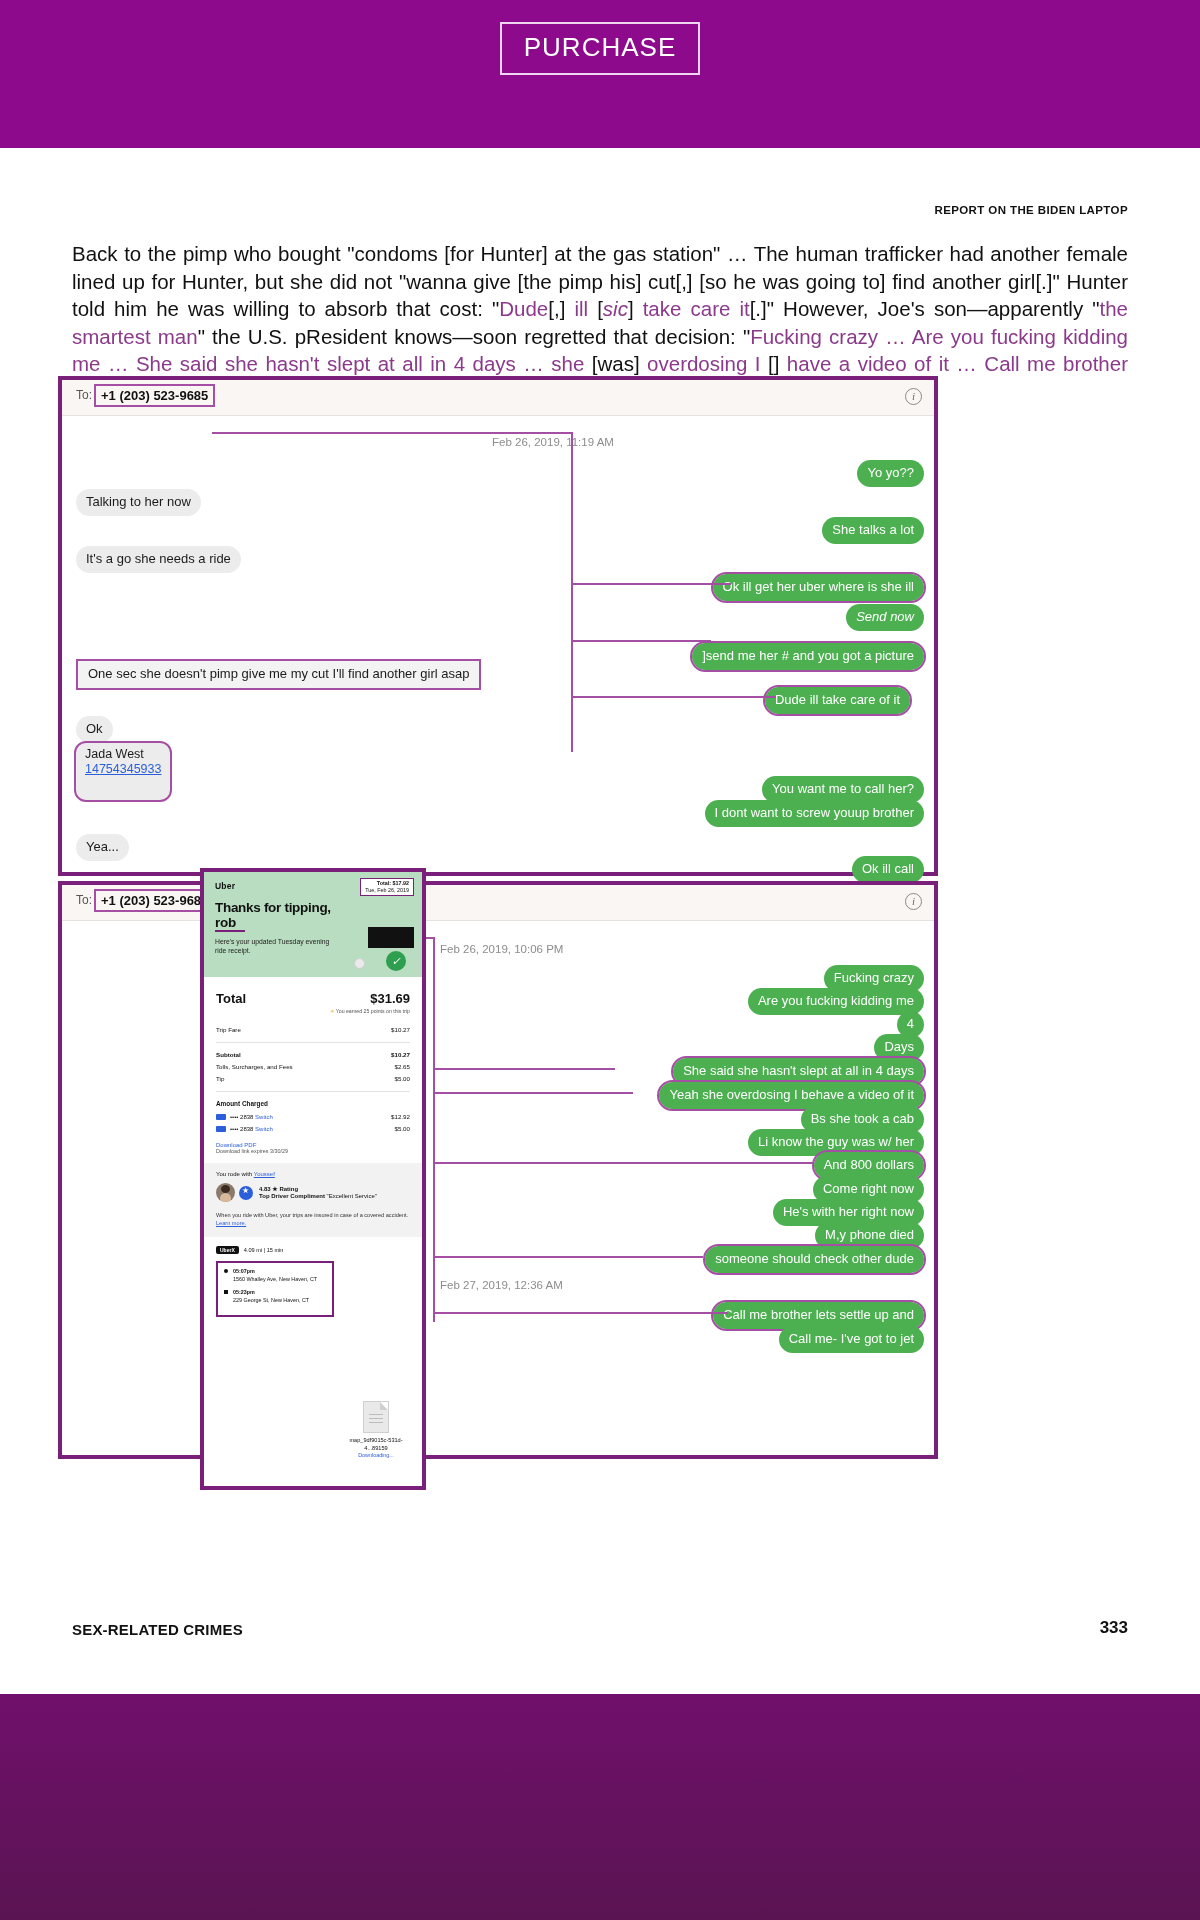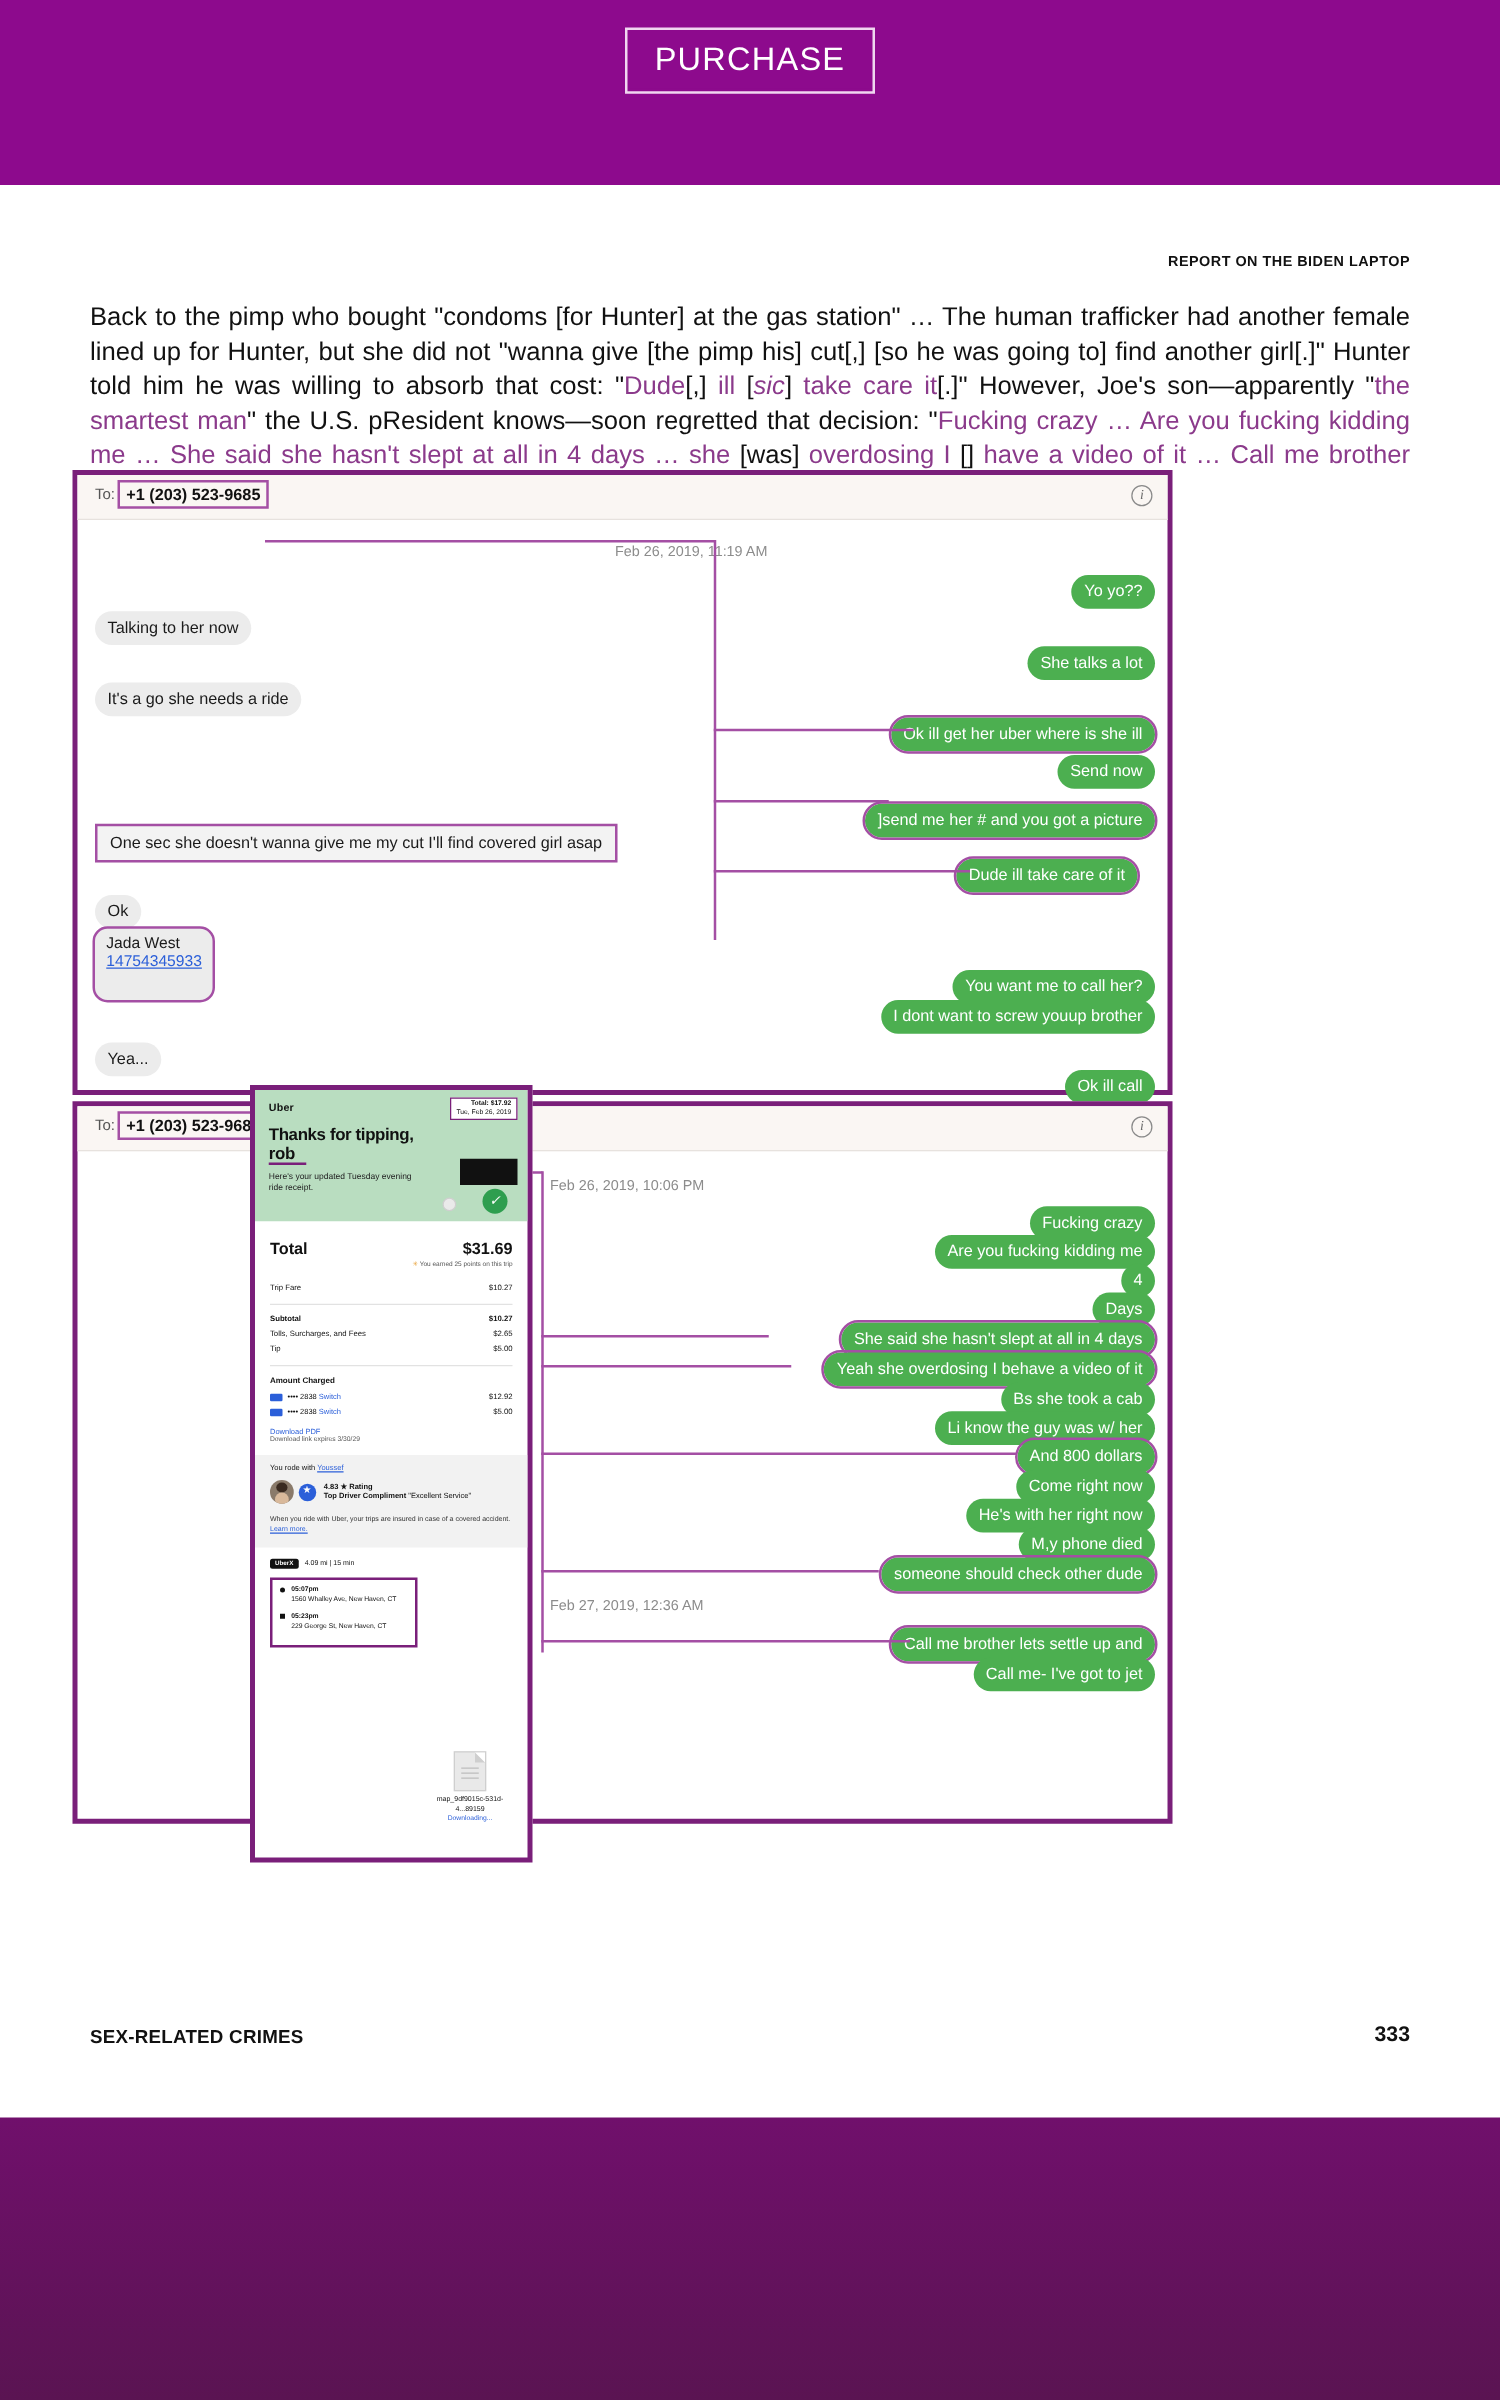"Send now" div.bub { font-style: none -> italic }
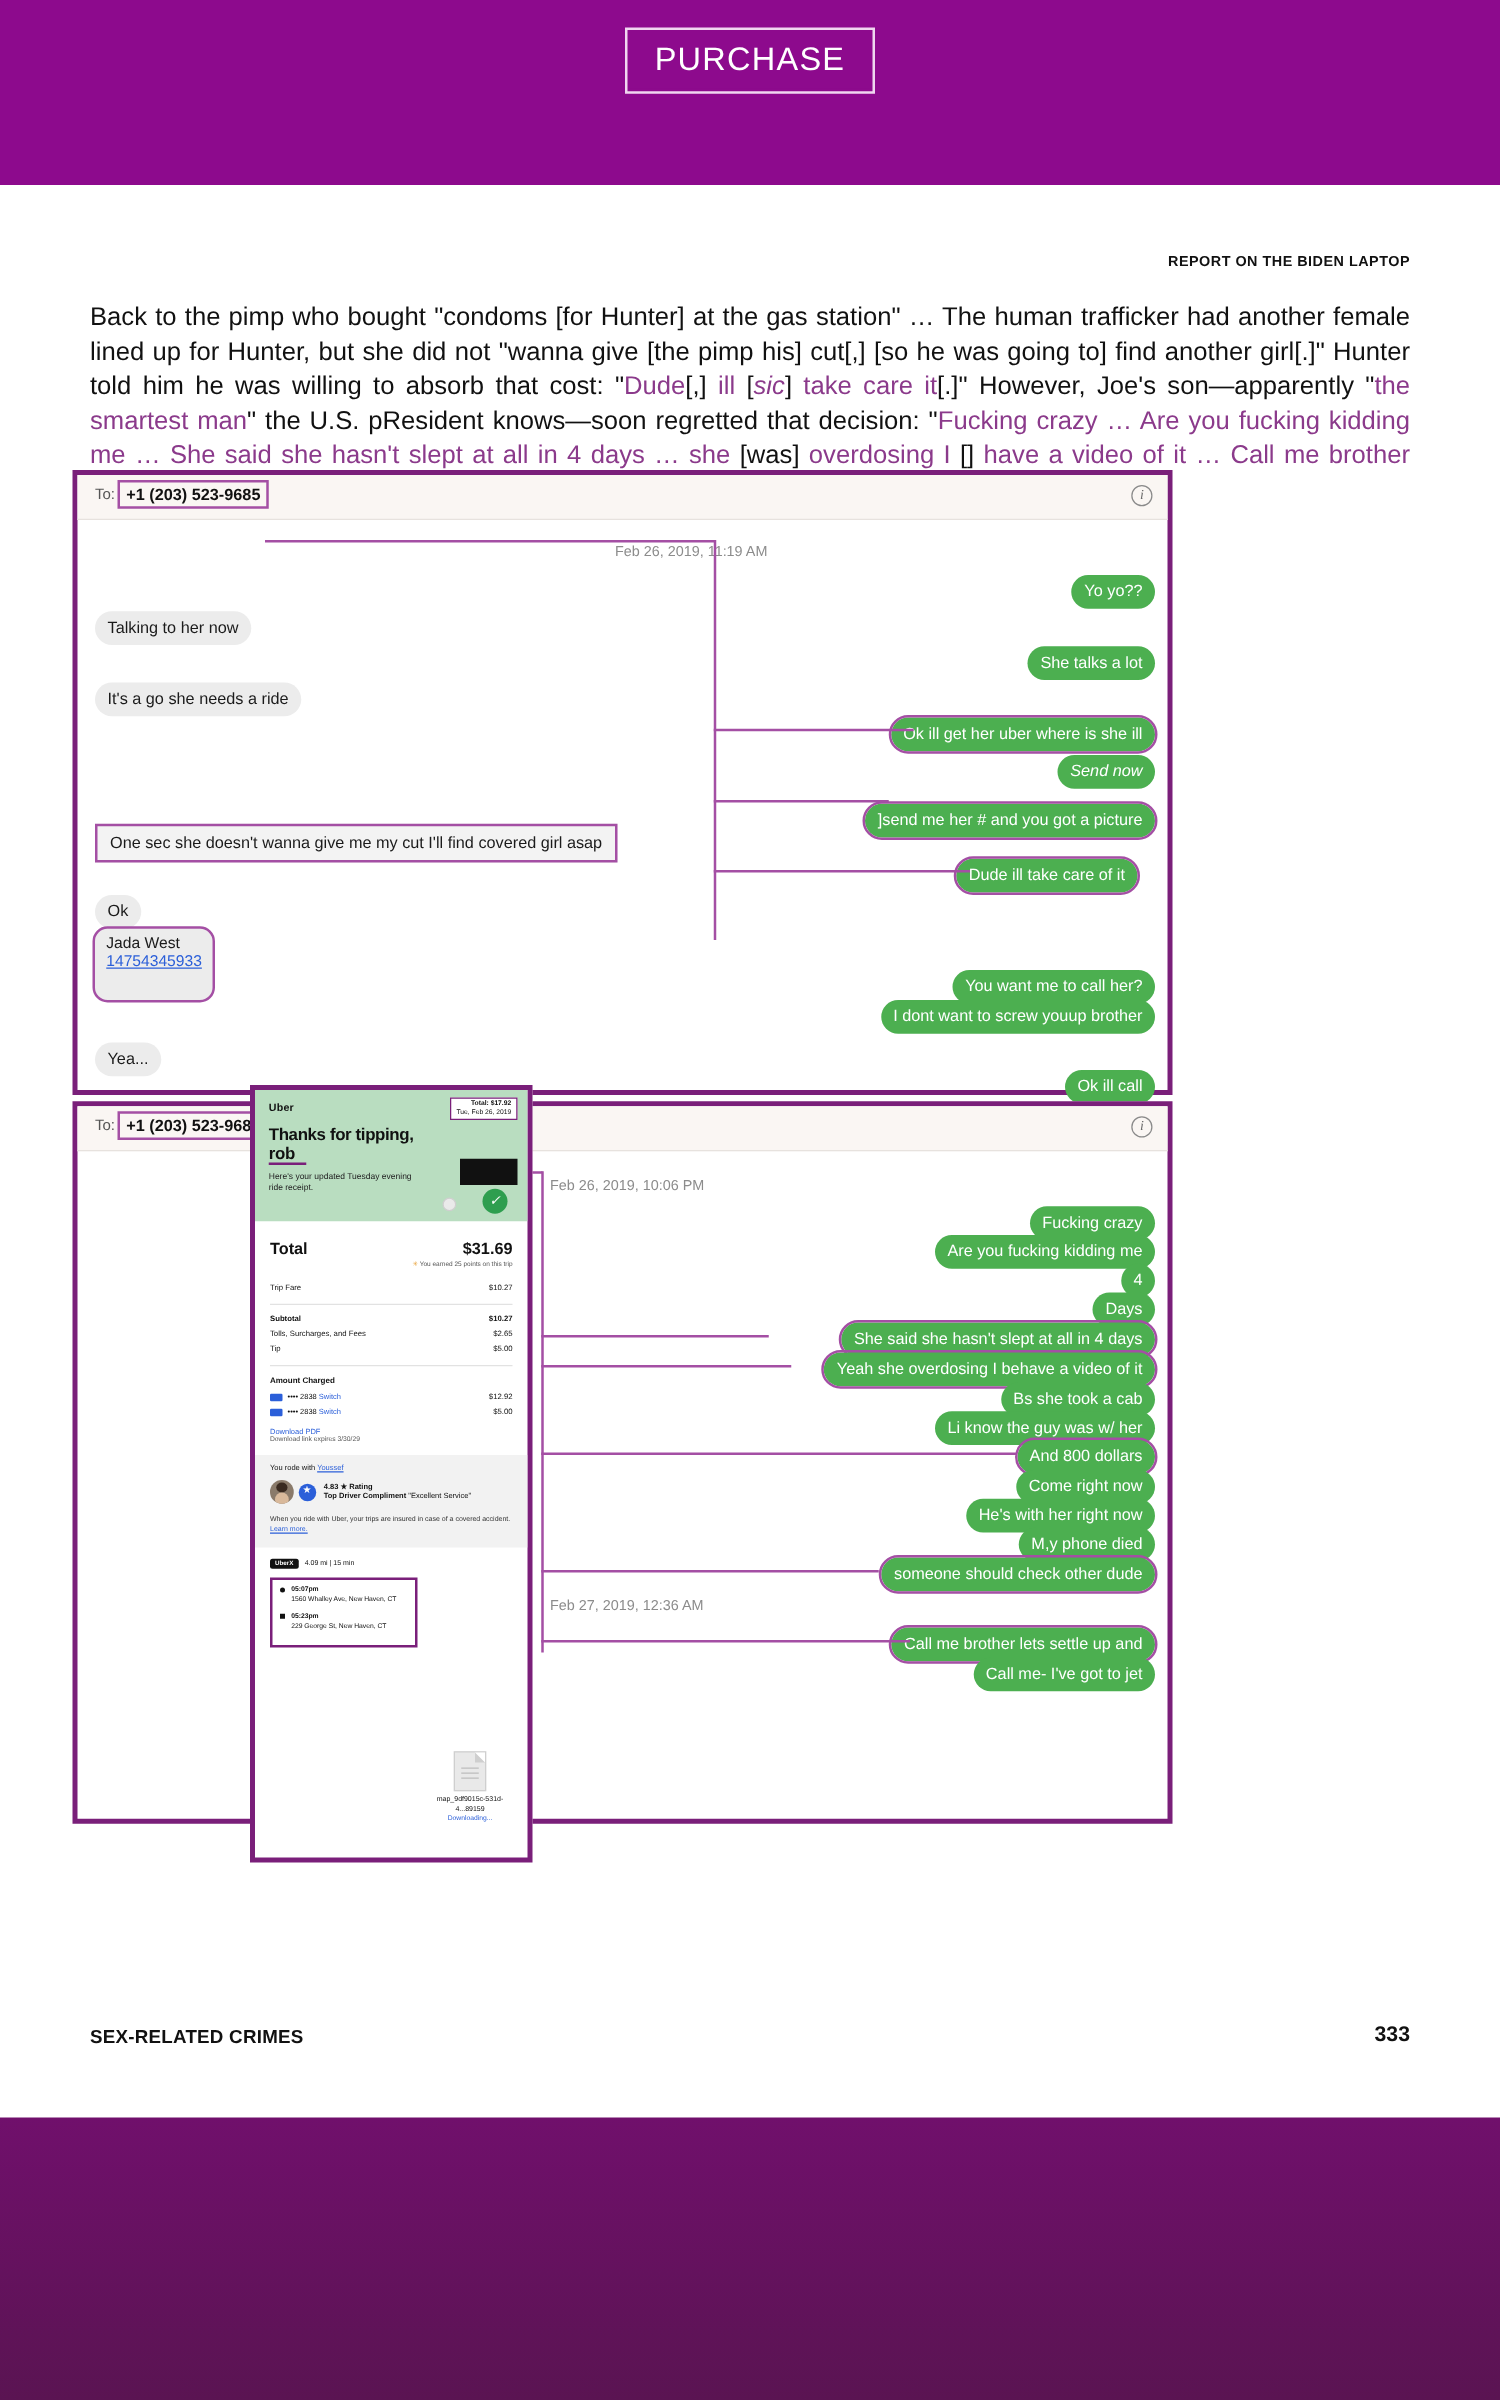"One sec she doesn't wanna" div.bub { text: wanna give me my cut I'll find covered -> pimp give me my cut I'll find another }
